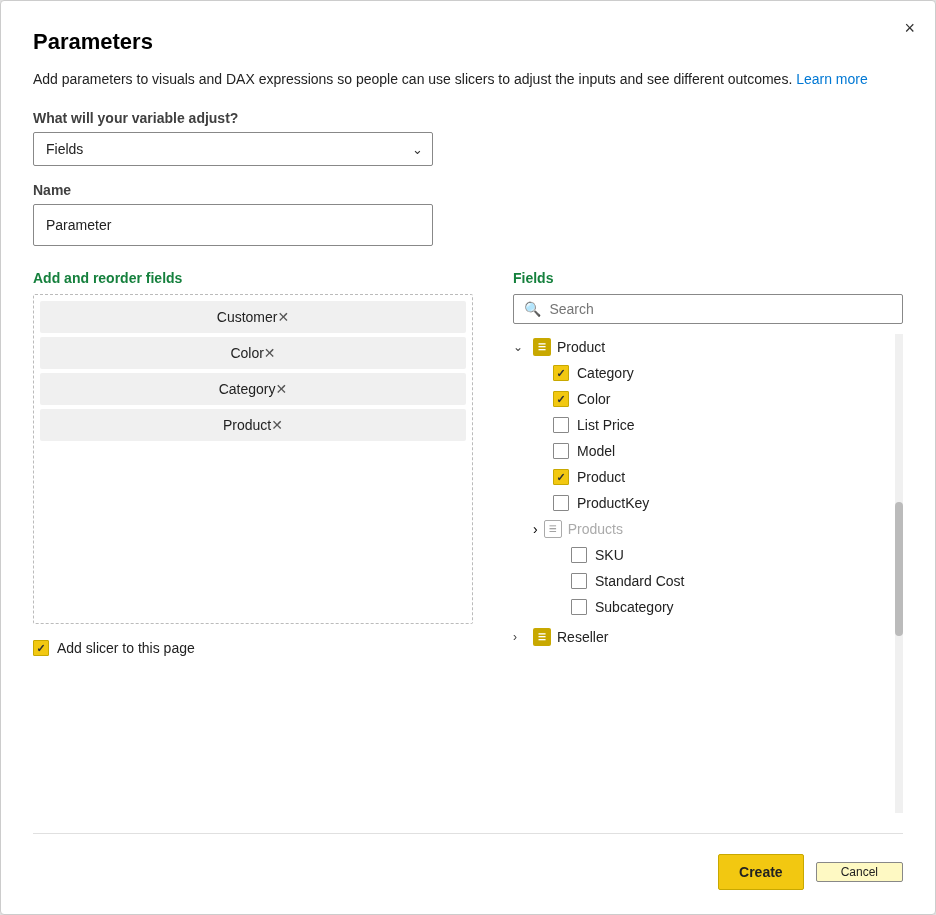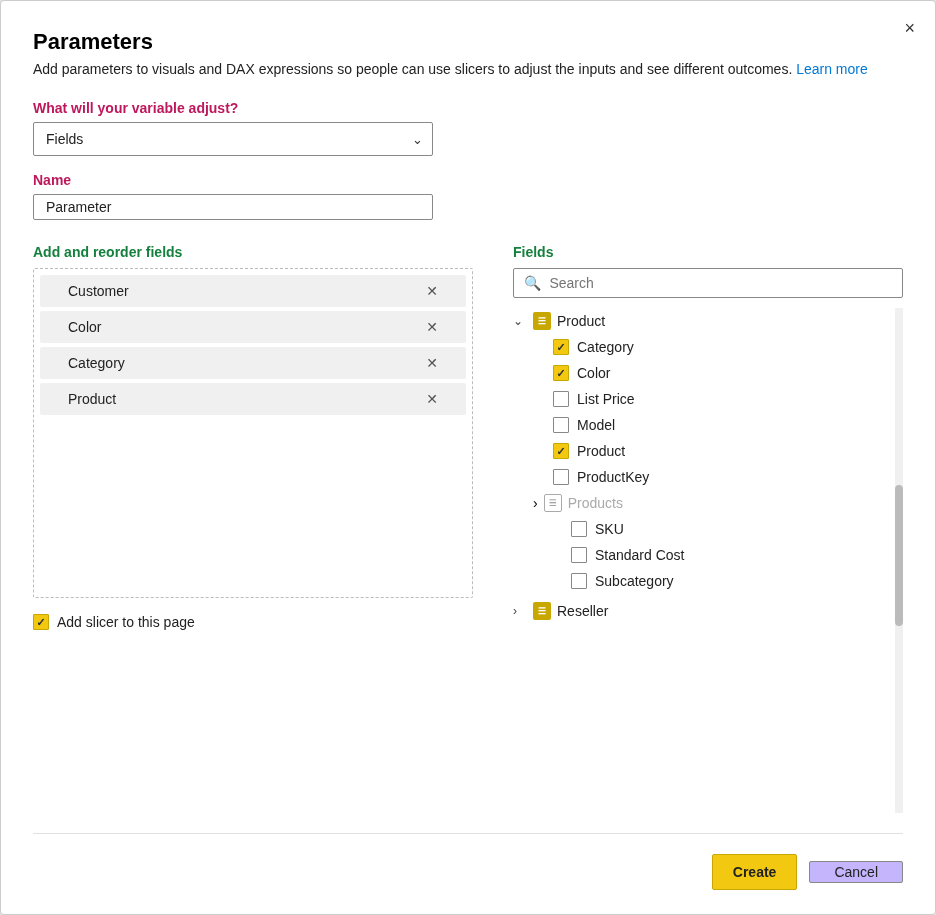"Parameters" .dialog-title { margin-bottom: 4px -> 14px }
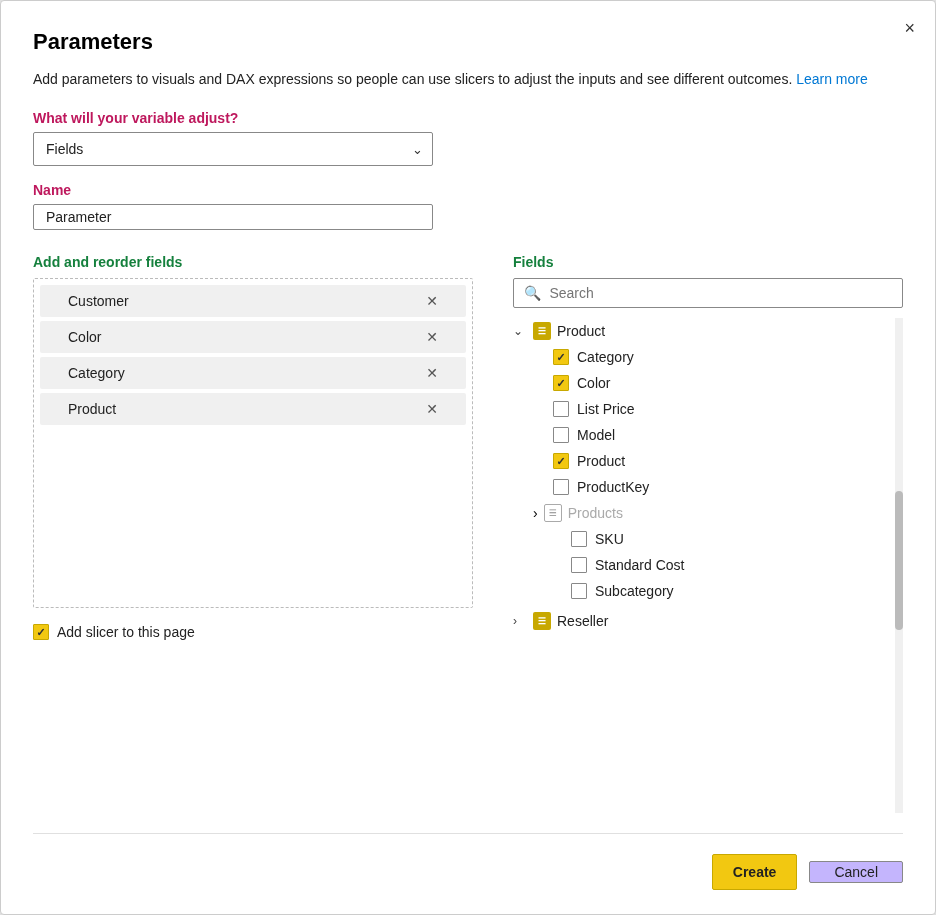"What will your variable adjust?" .form-label { color: #be185d -> #404040 }
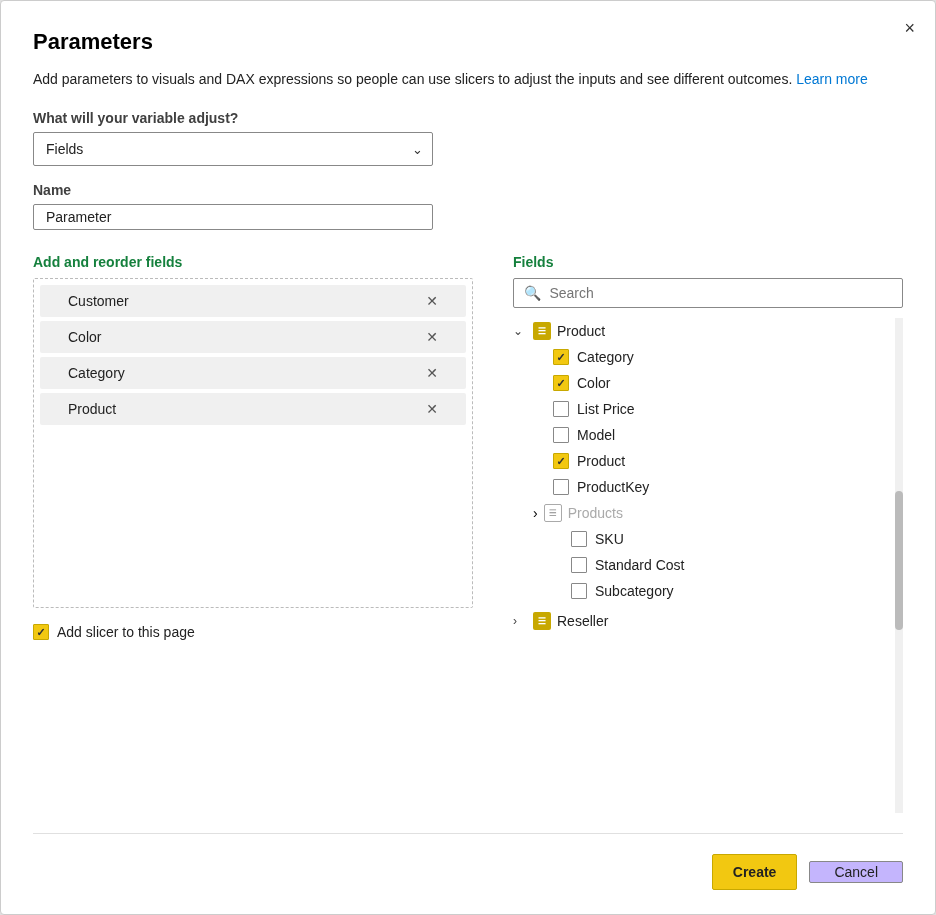"Parameter" .text-input { padding: 4px 12px -> 12px 12px }
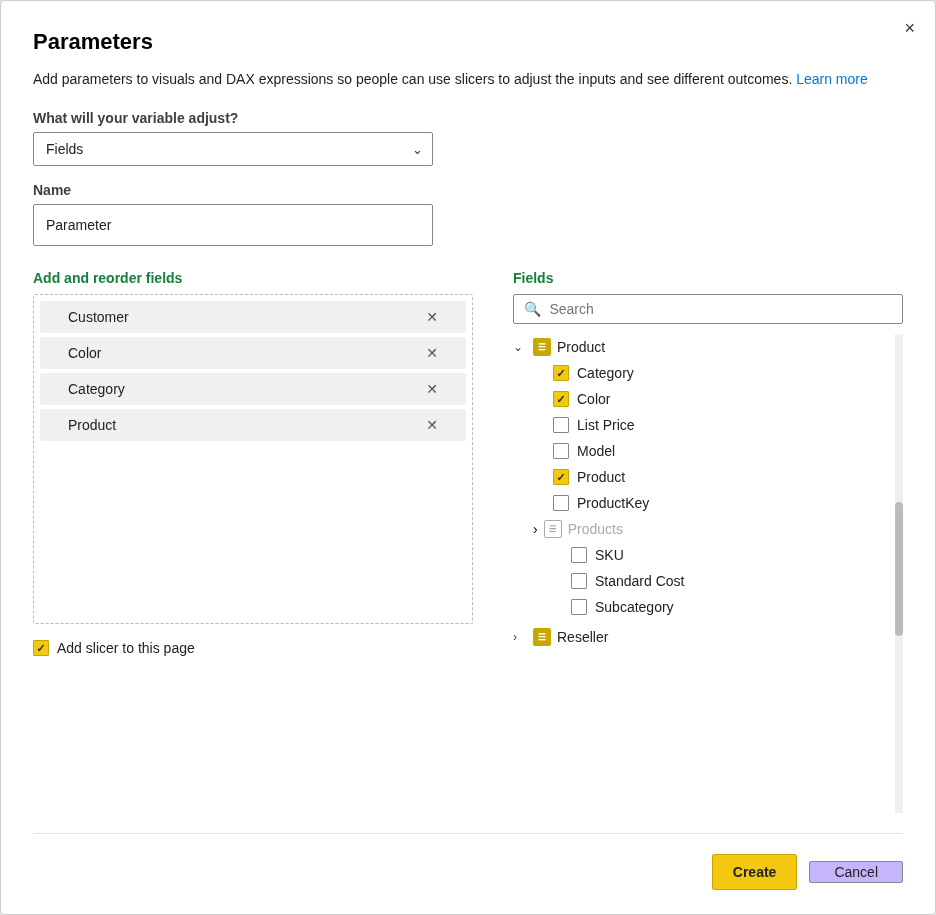"Customer" .field-item { justify-content: space-between -> center }
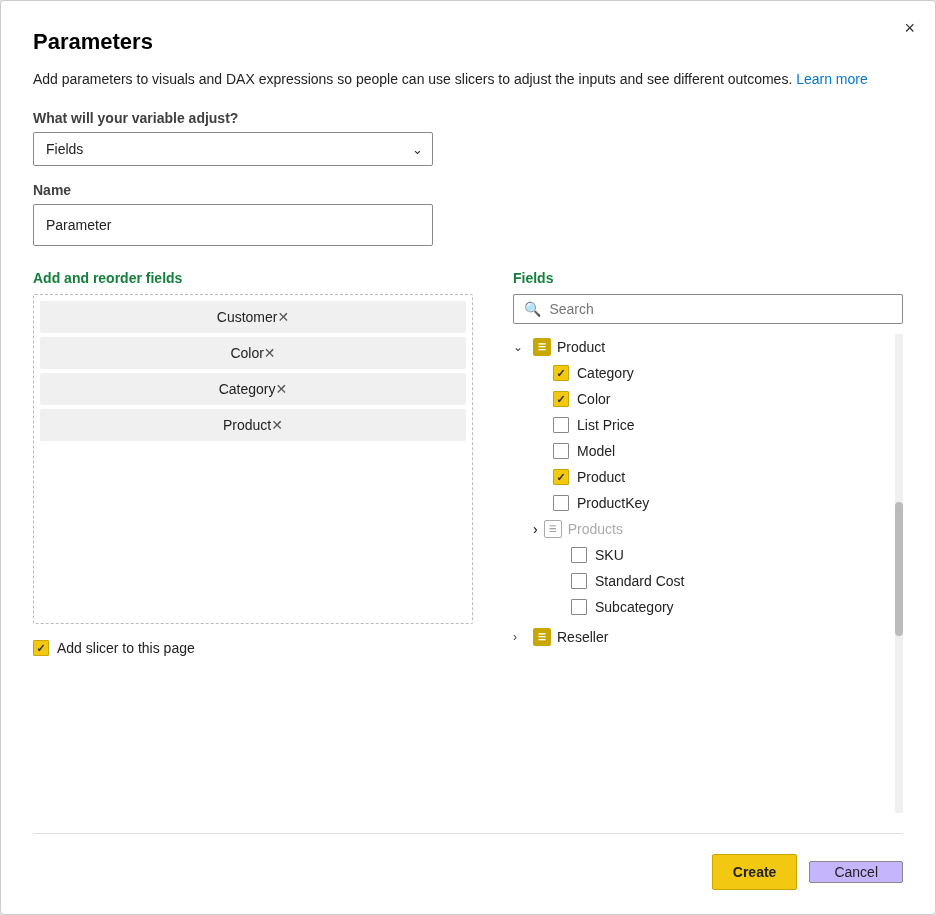"Cancel" .btn-cancel { background: #c4b5fd -> #fef9c3; font-size: 14px -> 12px }
